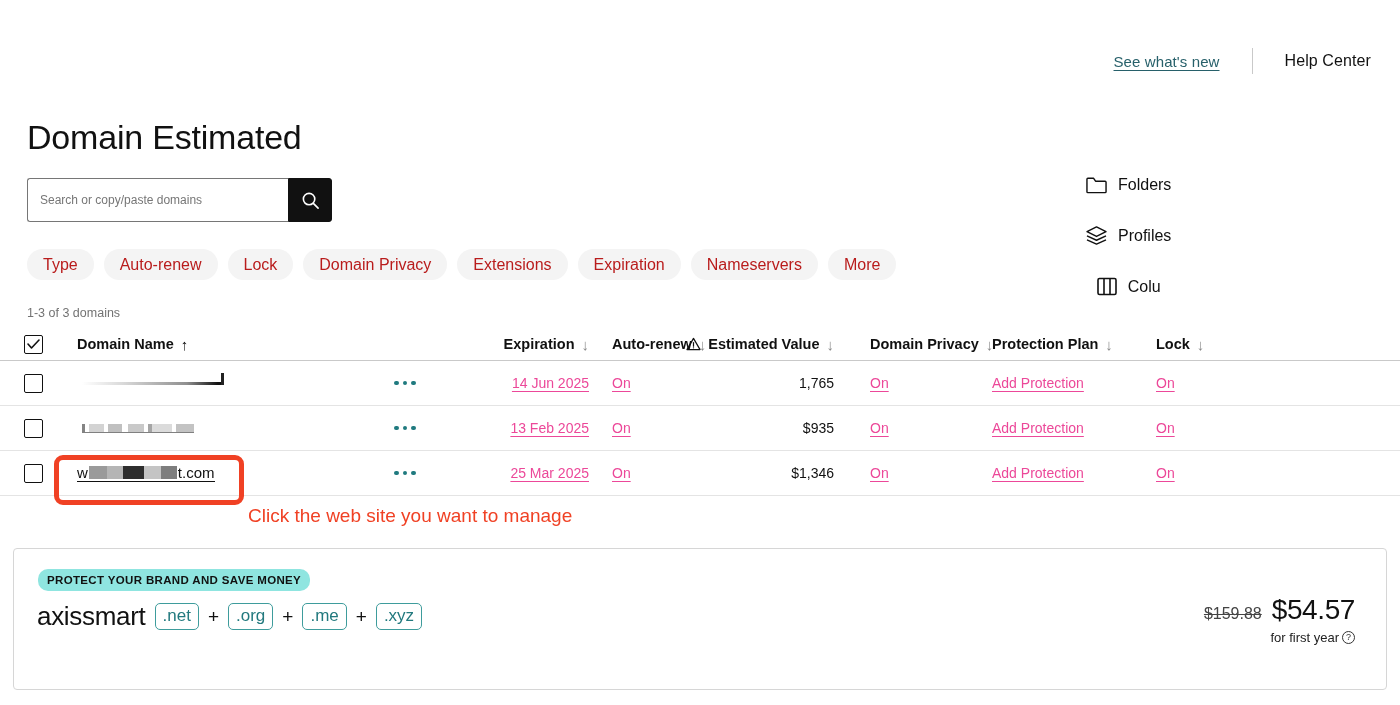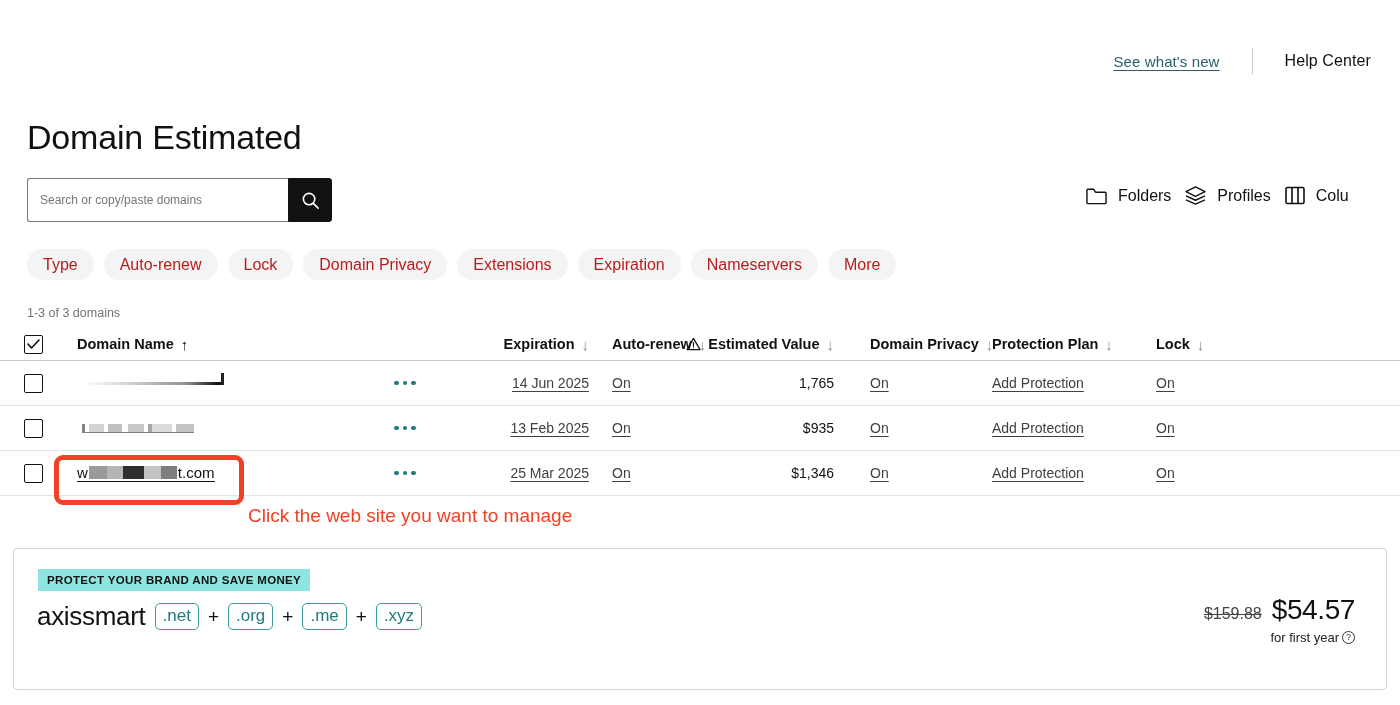"Folders" .actions { flex-direction: none -> column; gap: 14px -> 32px; top: 186px -> 176px }
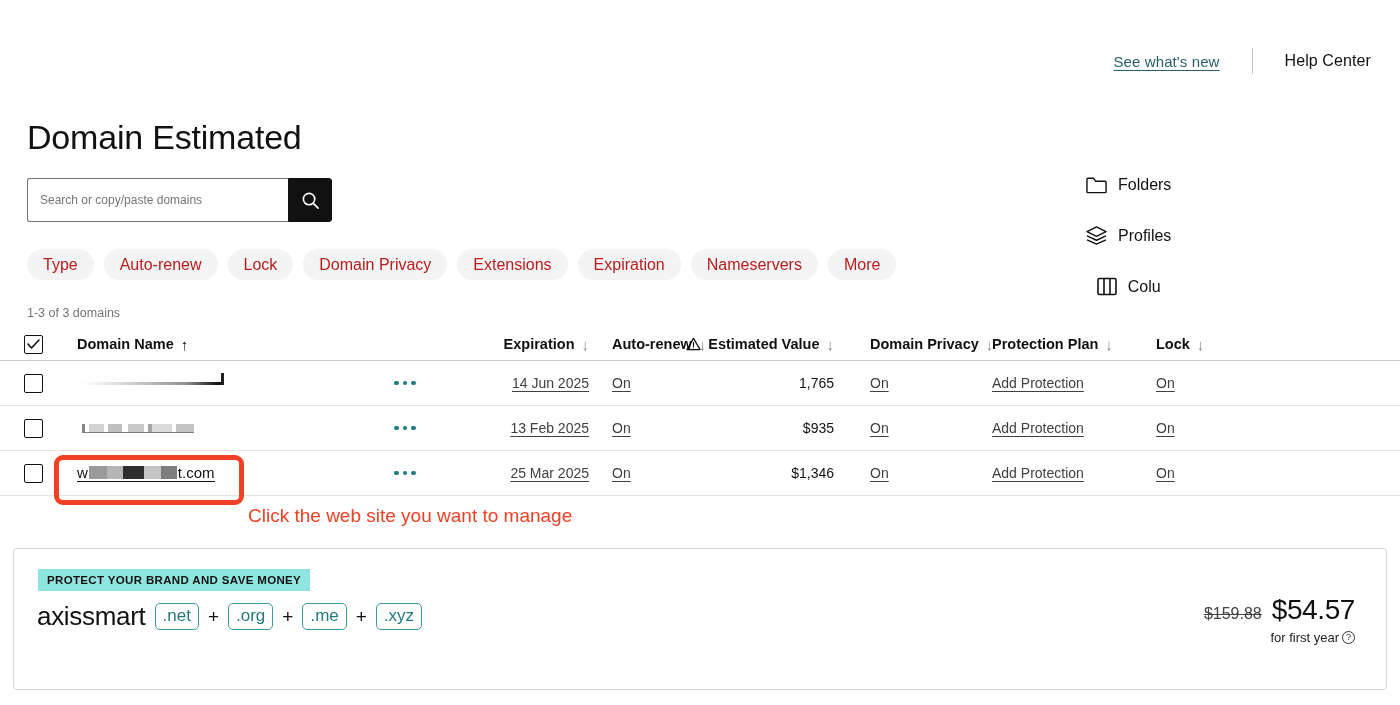"14 Jun 2025" .link { color: #404040 -> #ec4899 }
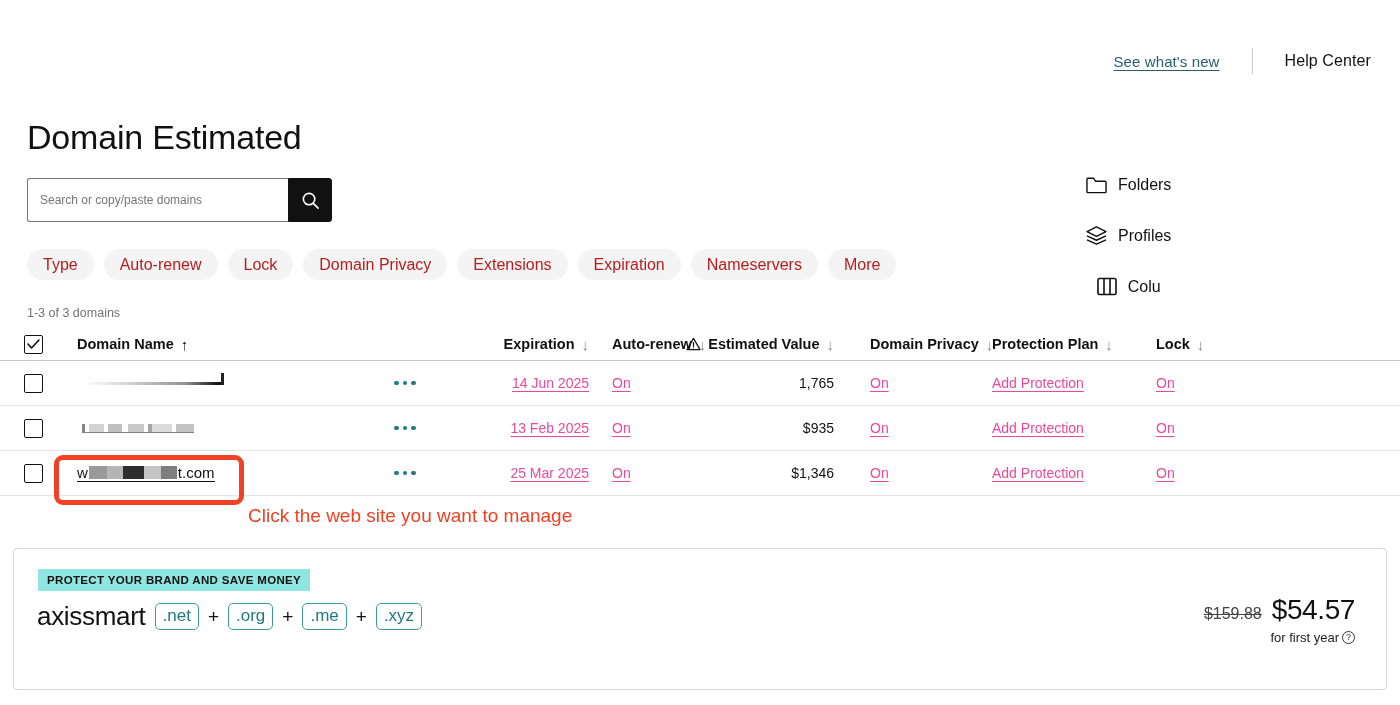"PROTECT YOUR BRAND AND SAVE" .promo-badge { border-radius: 0 -> 10px }
